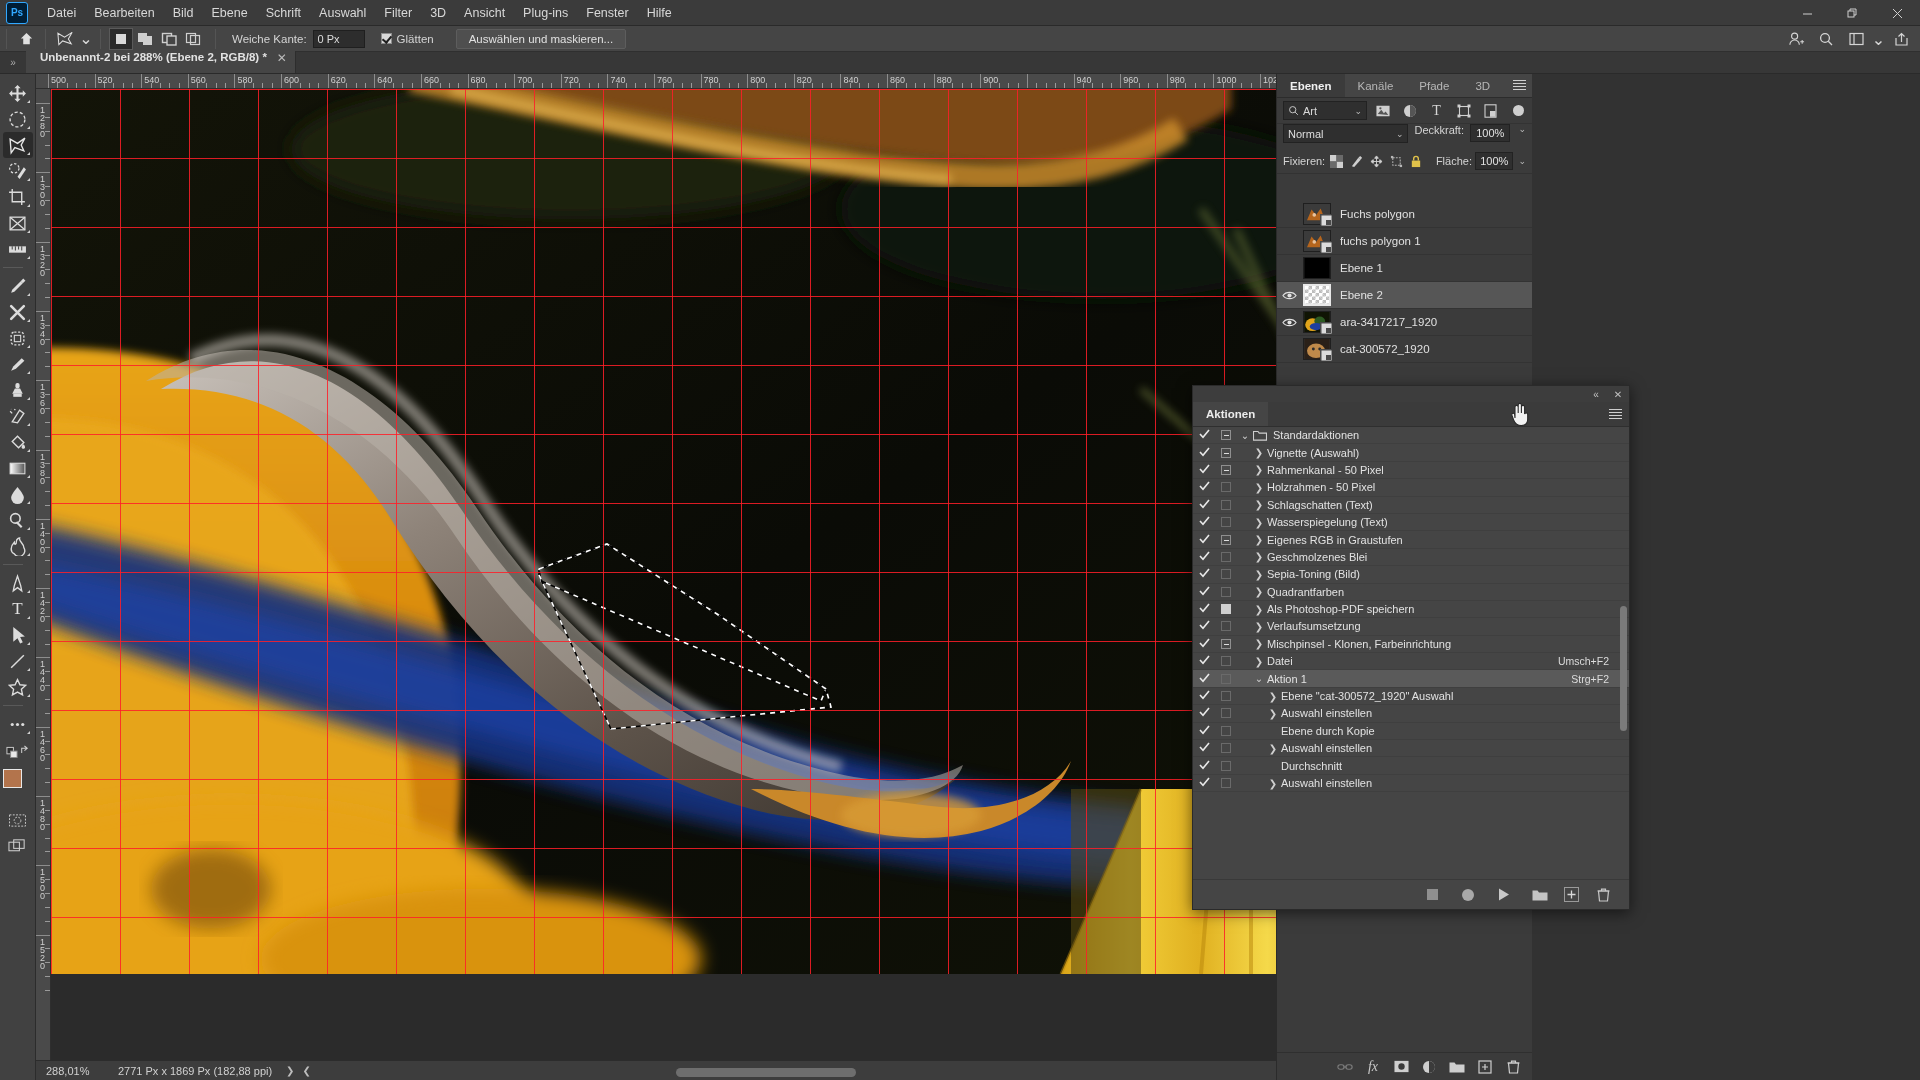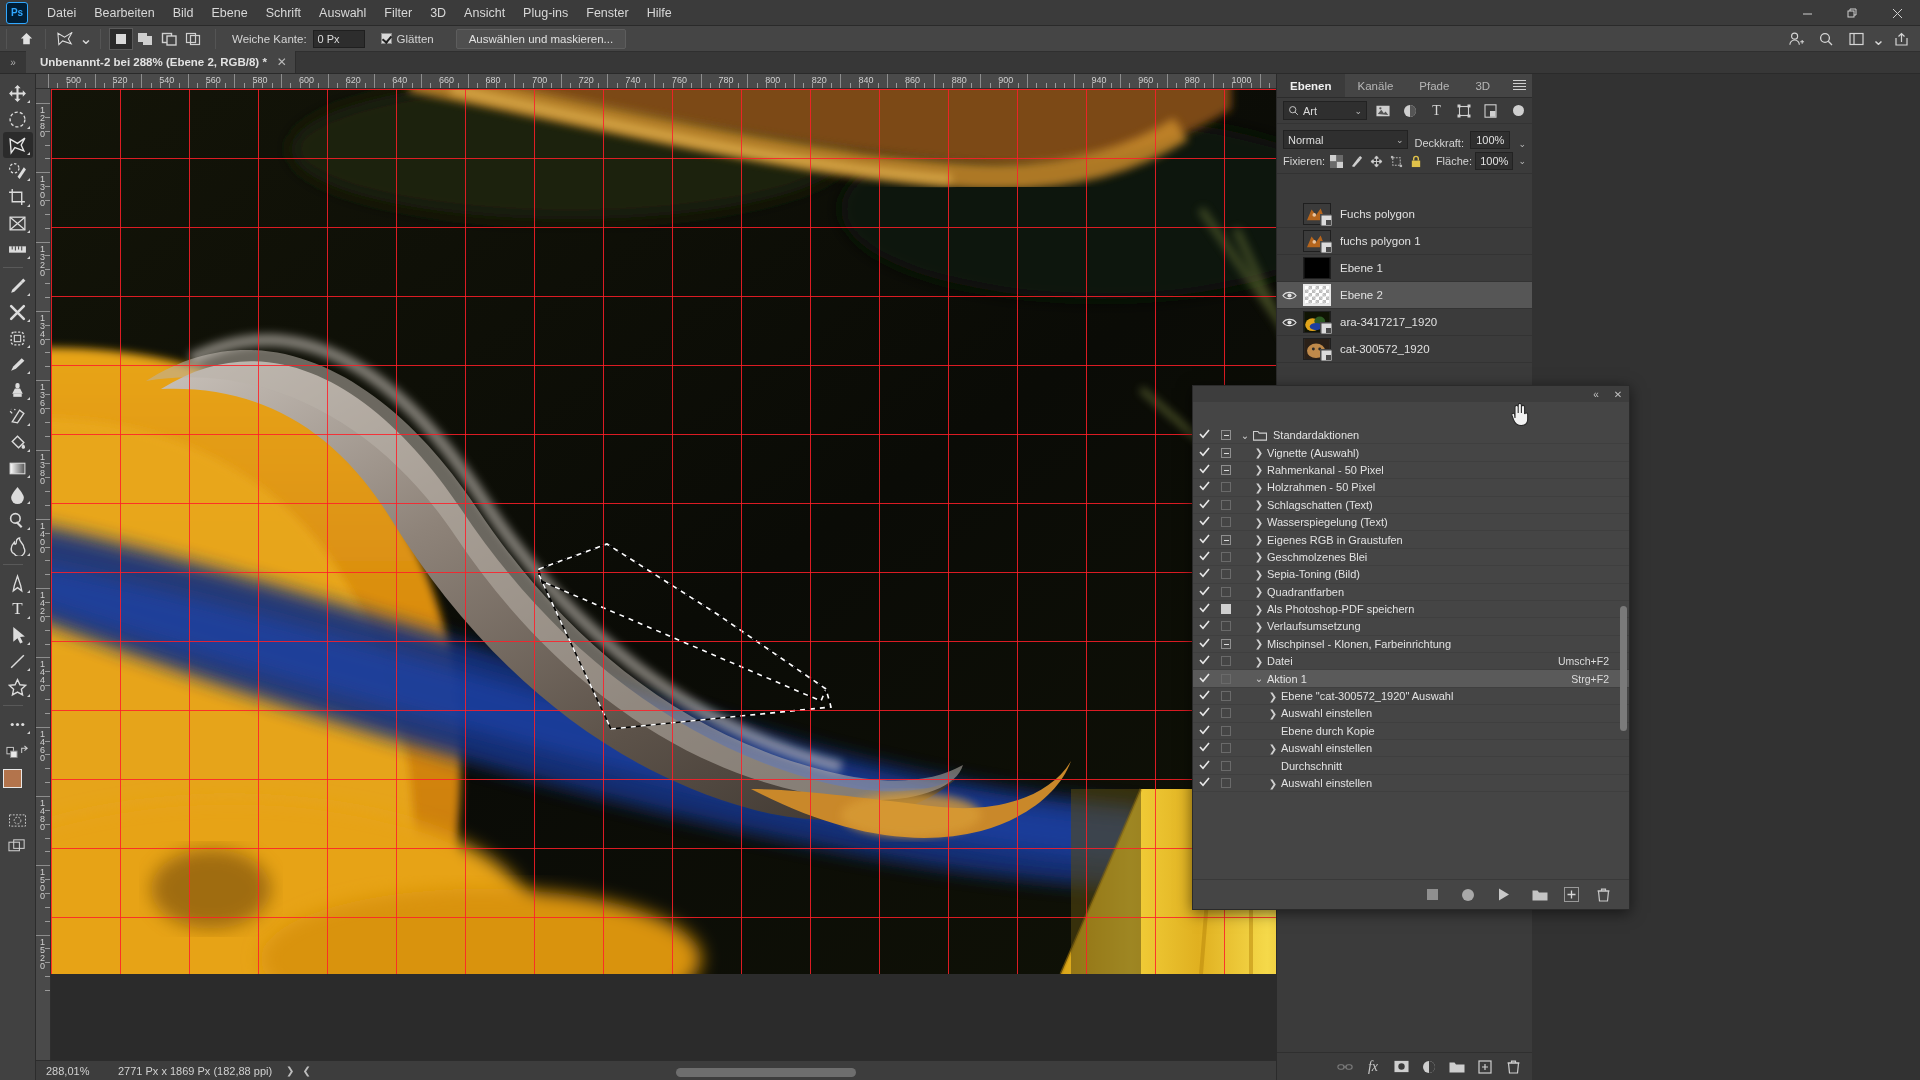"Unbenannt-2 bei 288% (Ebene 2," .doctab { align-items: center -> flex-start }
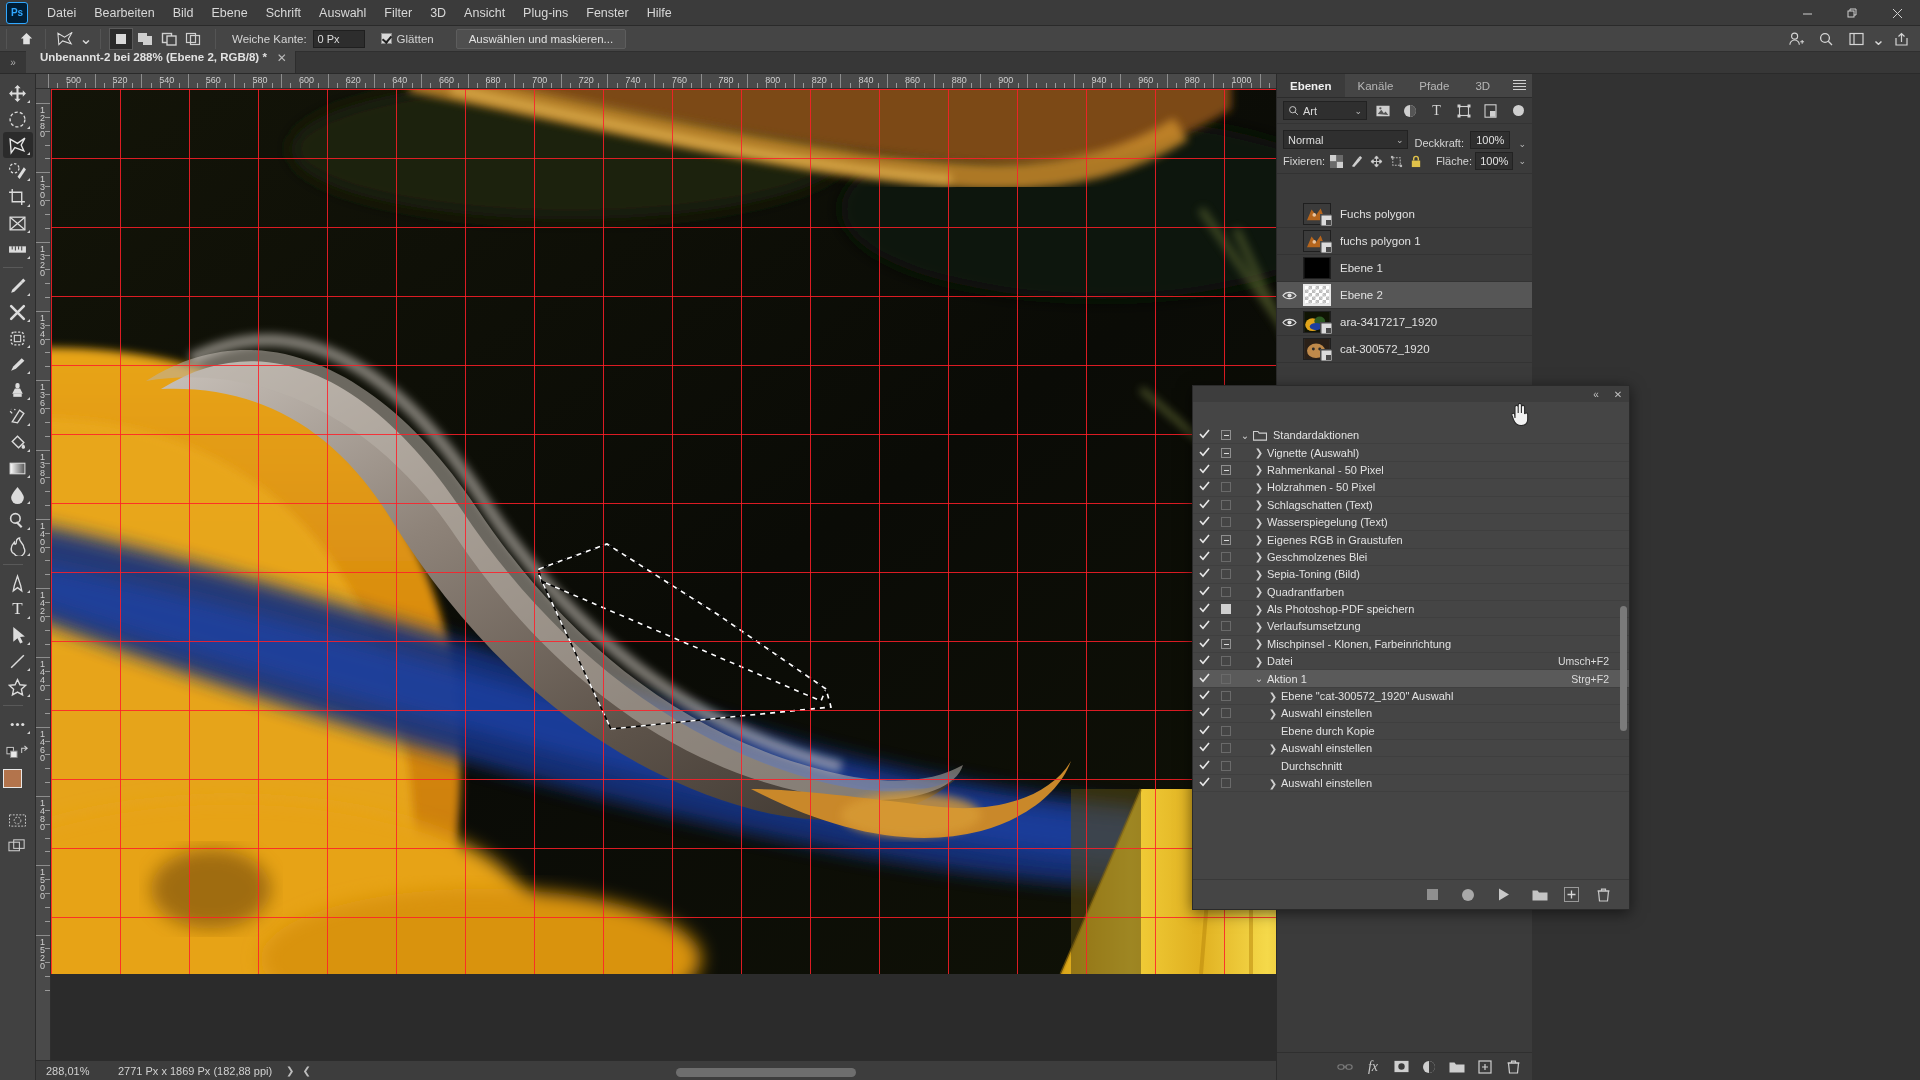"500" .rlabel { padding-left: 18px -> 3px }
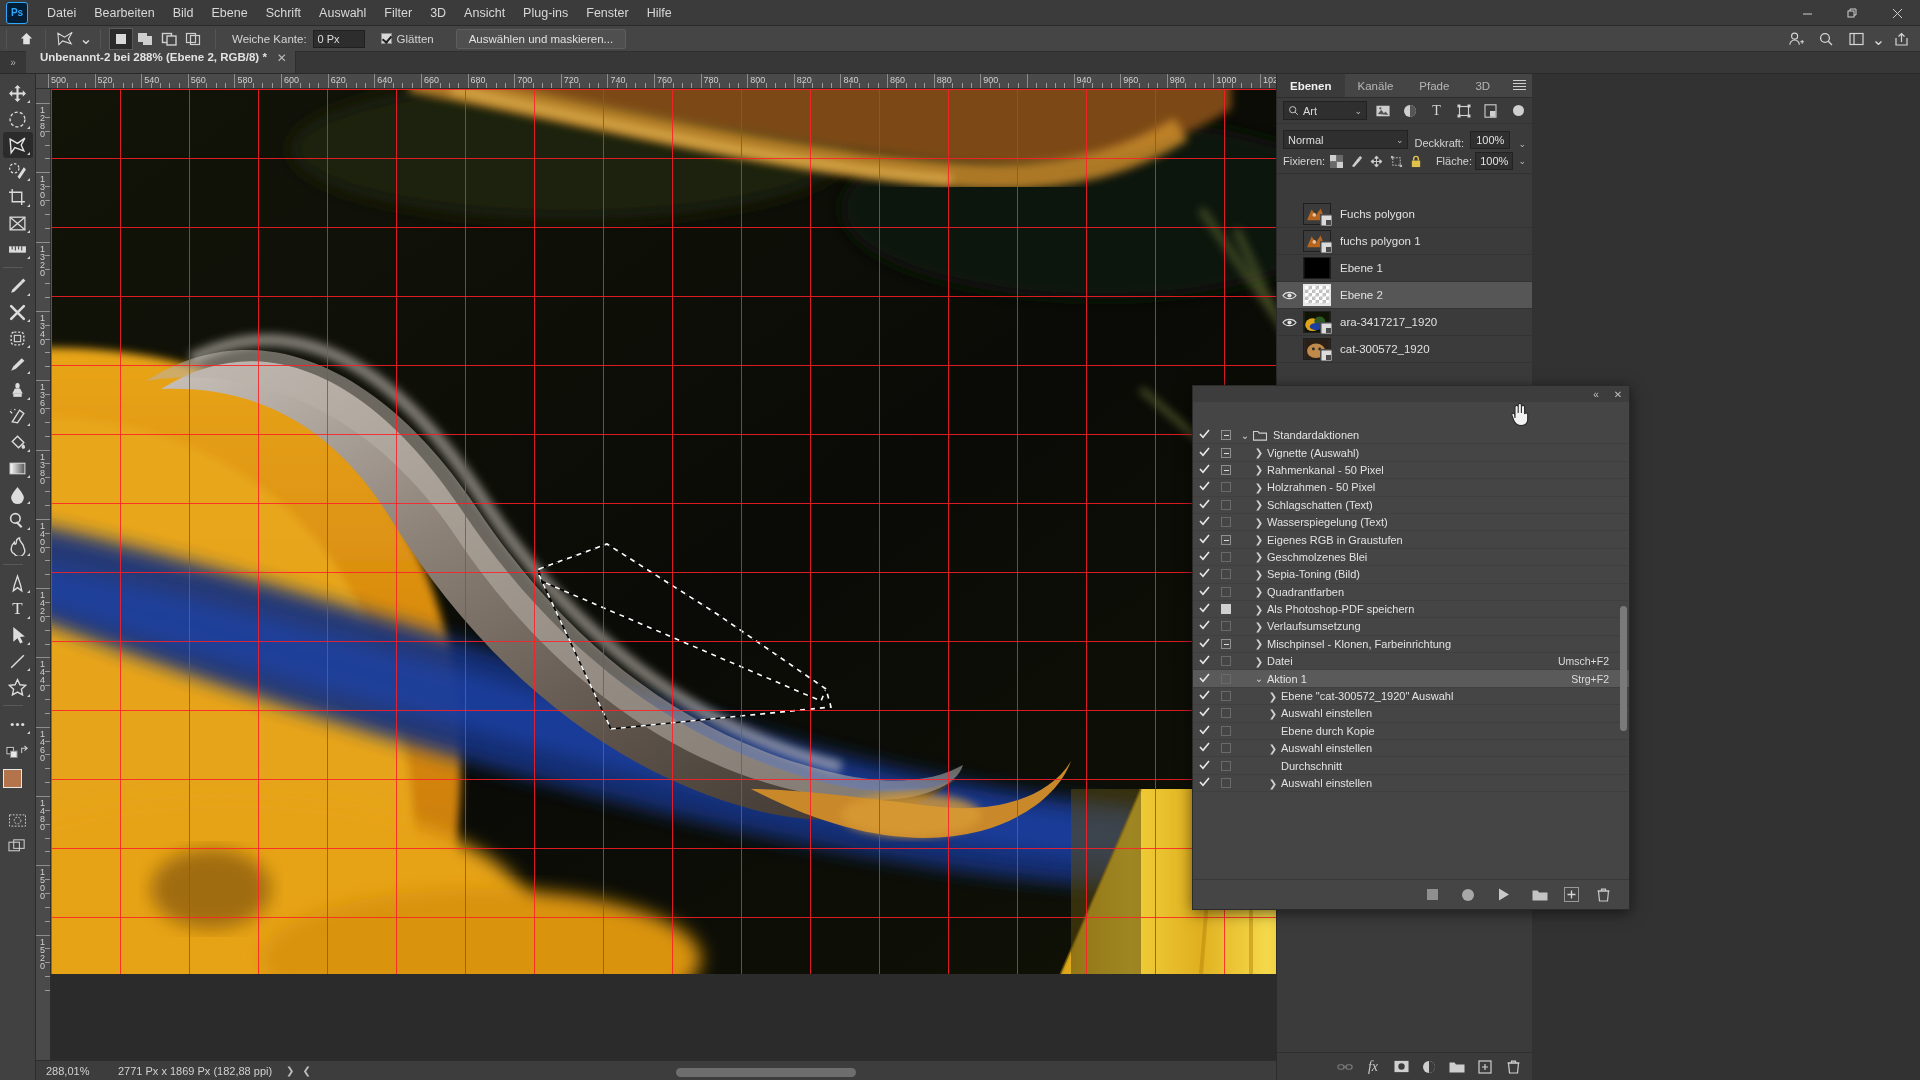"Normal" .bmrow { align-items: flex-end -> flex-start }
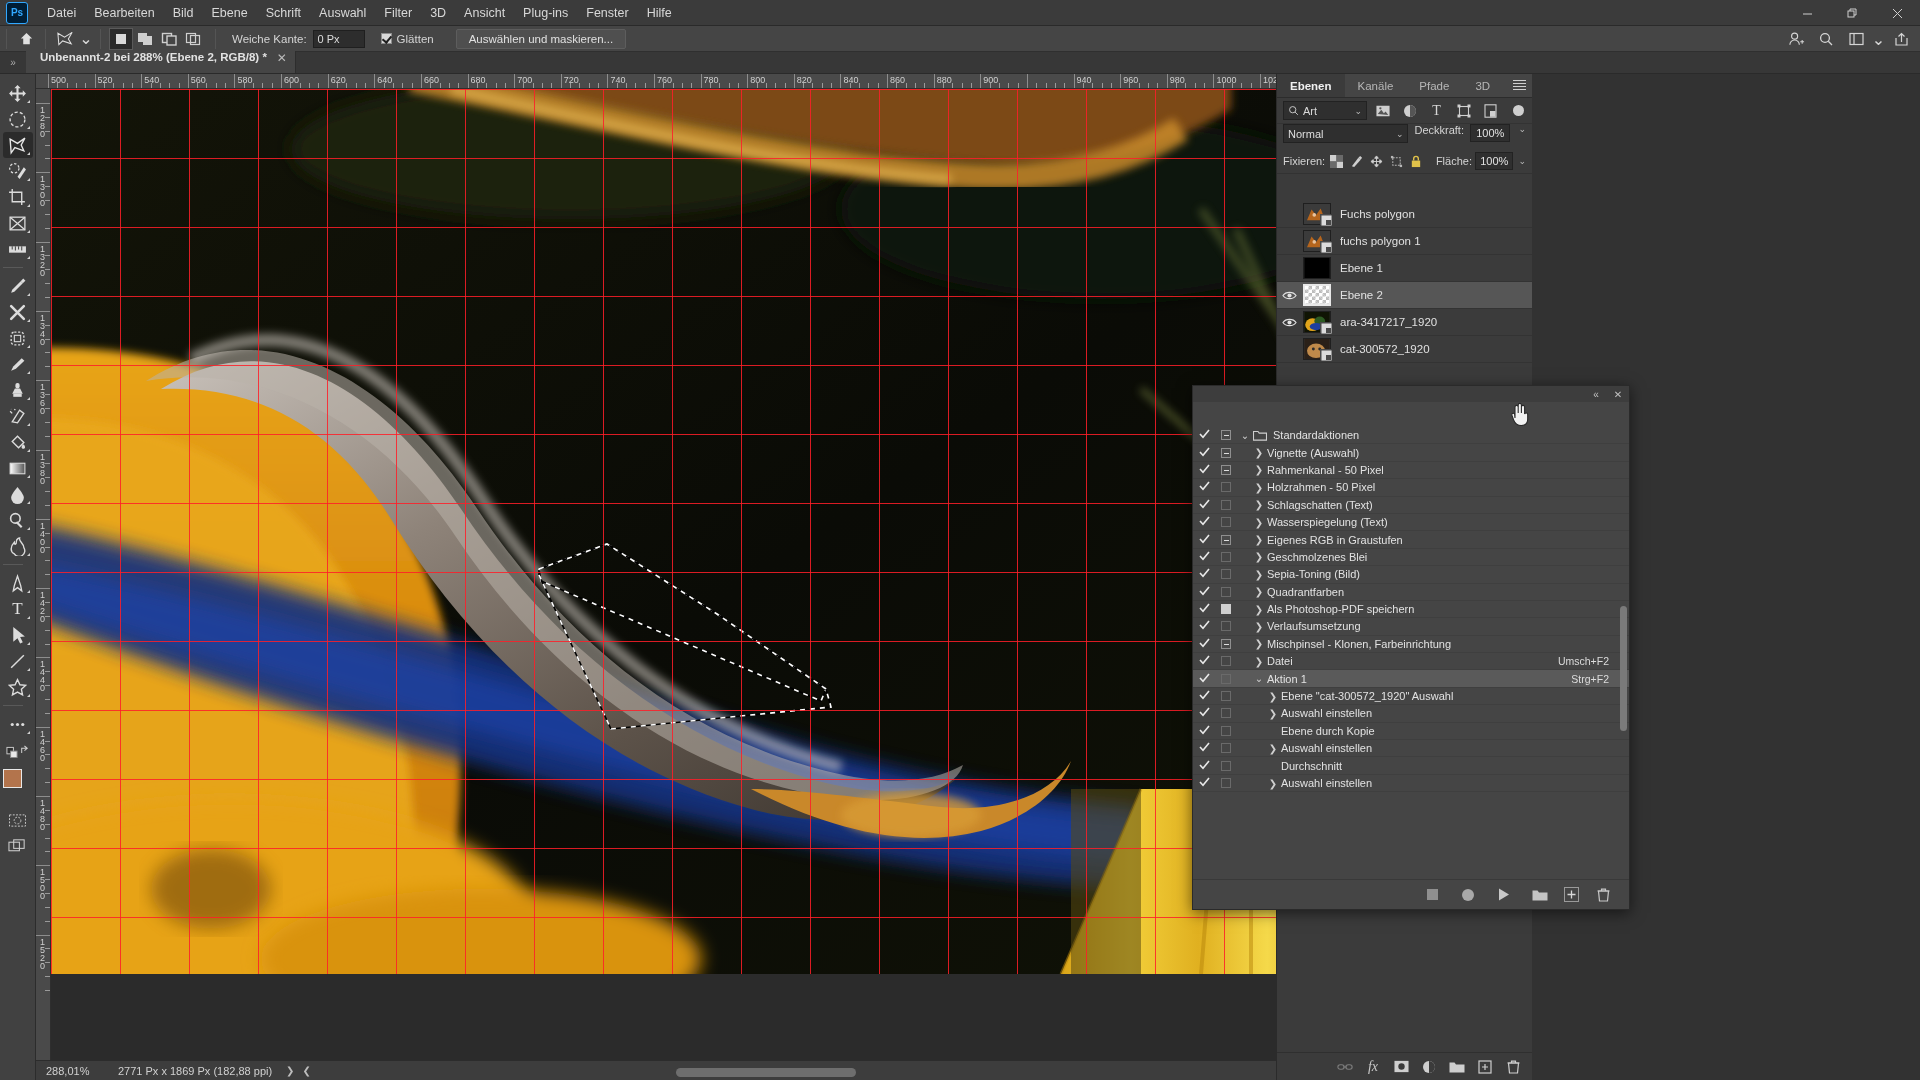"Aktionen" div.act-tabs { html: none -> <div> <div>Aktionen</div> <div> <i></i> <i></i> <i></i> <i></i> </div> </div> }
